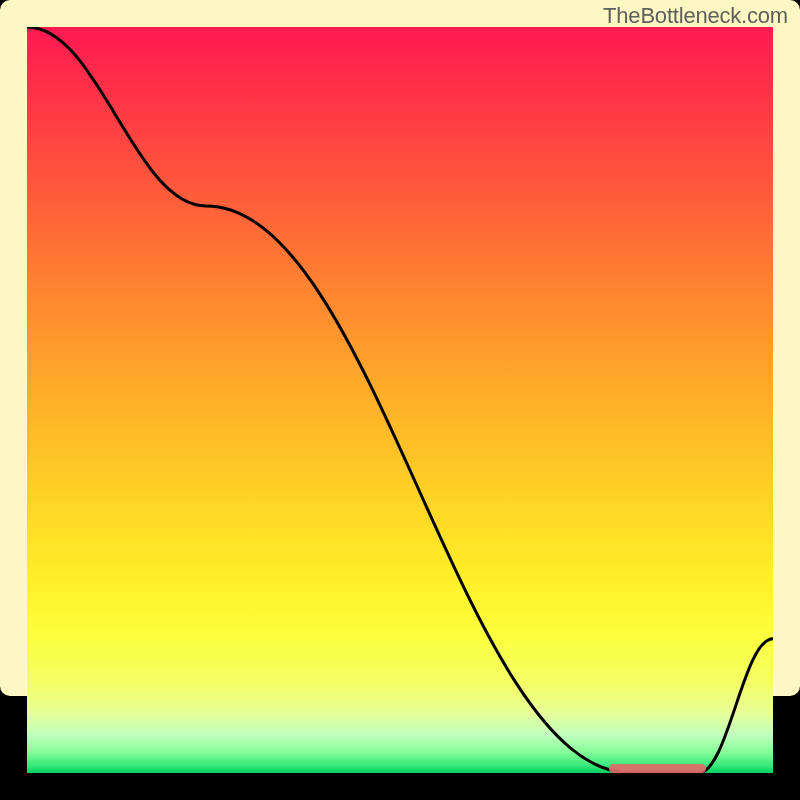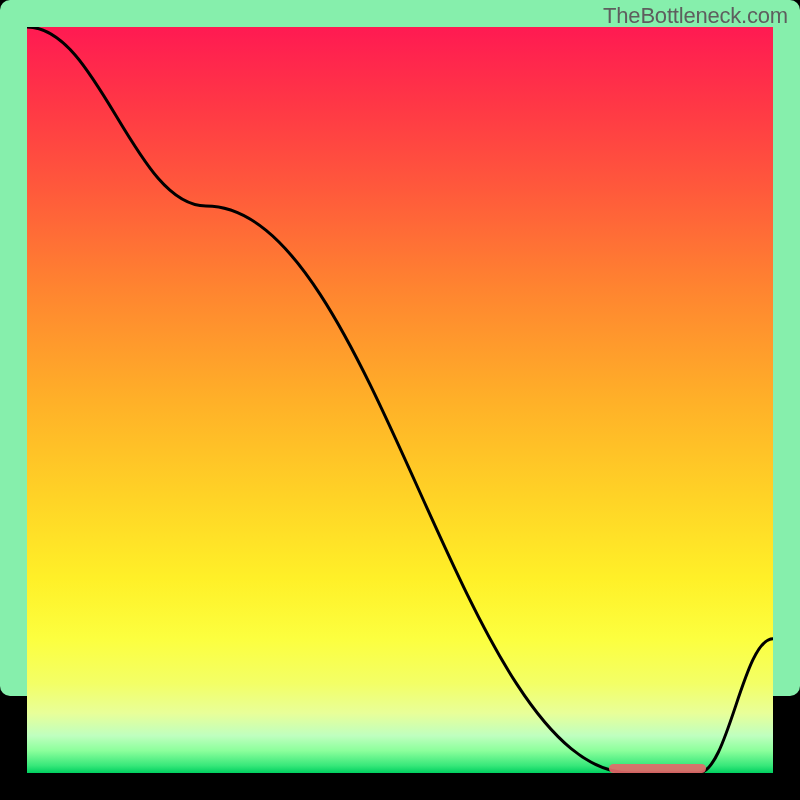"TheBottleneck.com" .frame { background: #86efac -> #fef9c3 }
